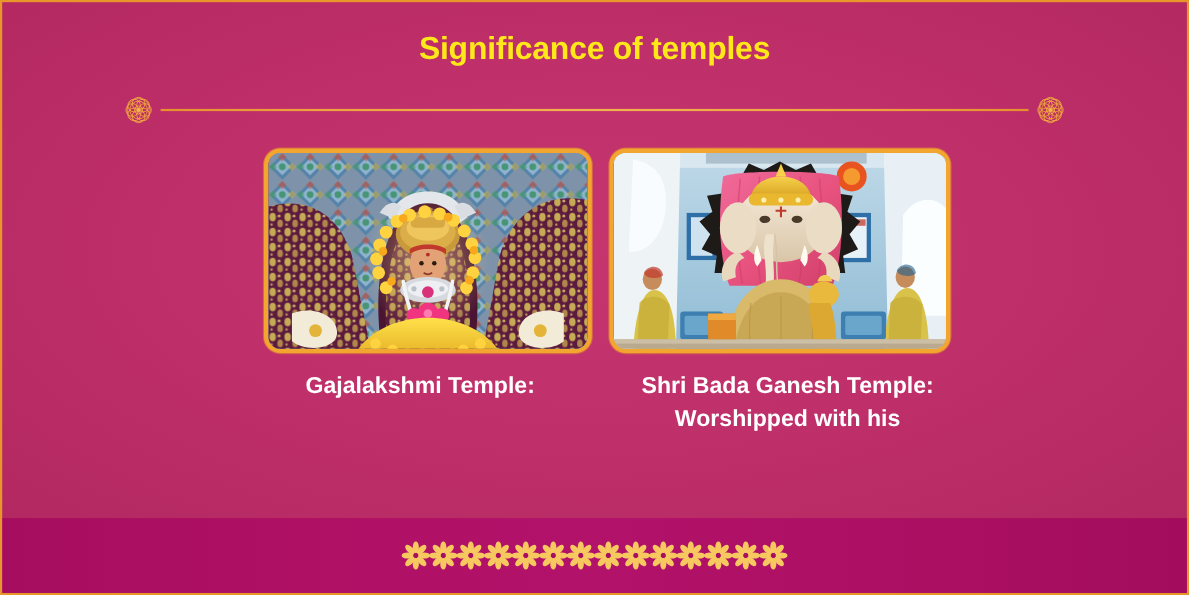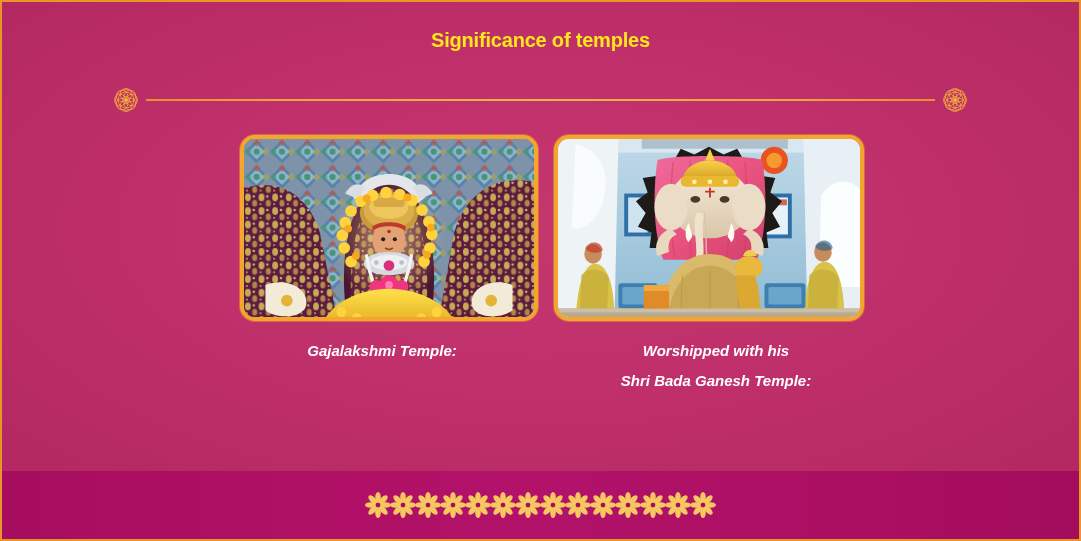"Significance of temples" .title { font-size: 20px -> 29px }
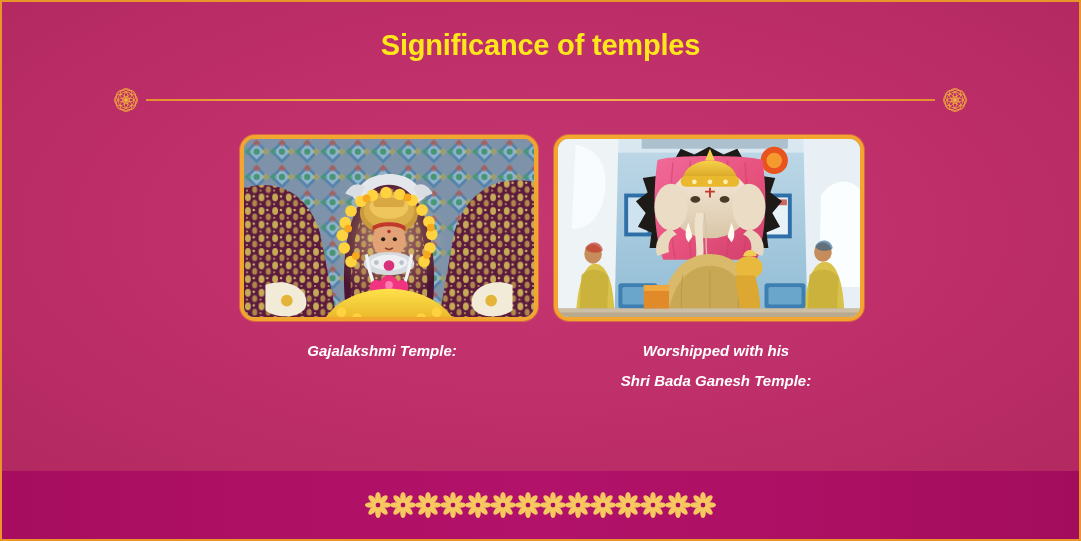"Gajalakshmi Temple:" .caption { font-size: 15px -> 21px; font-style: italic -> none }
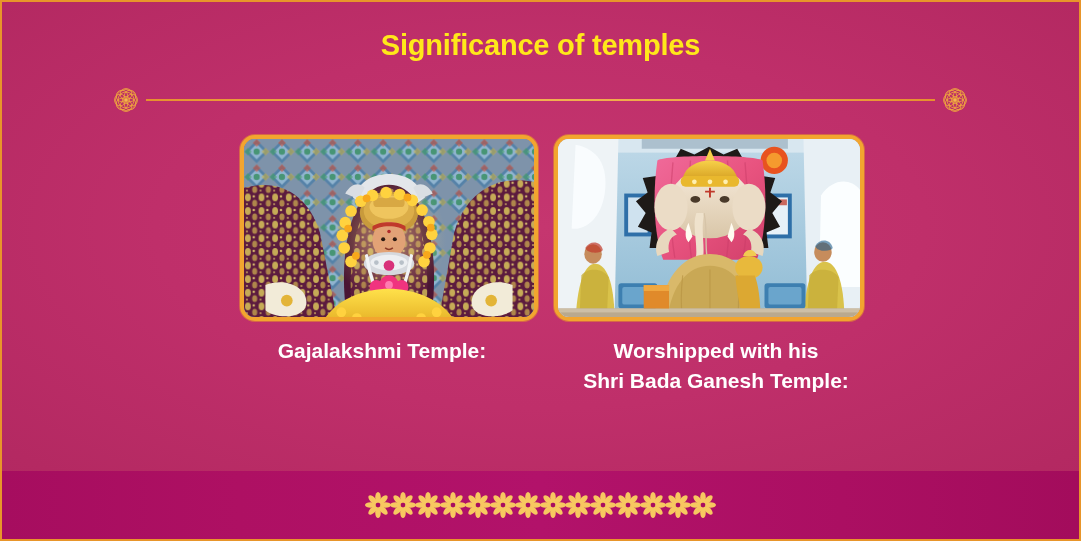"Worshipped with his" div { order: before "Shri Bada Ganesh Temple:" -> after "Shri Bada Ganesh Temple:" }
